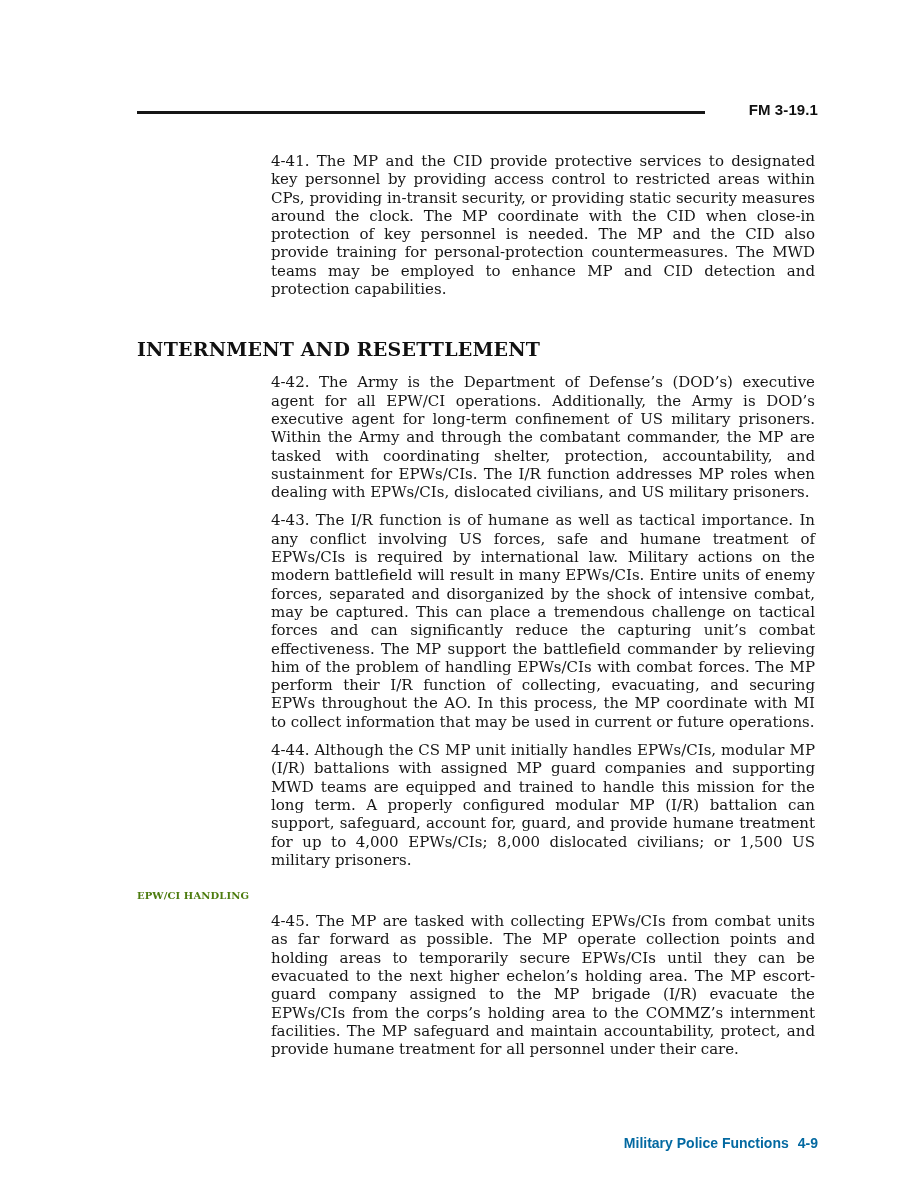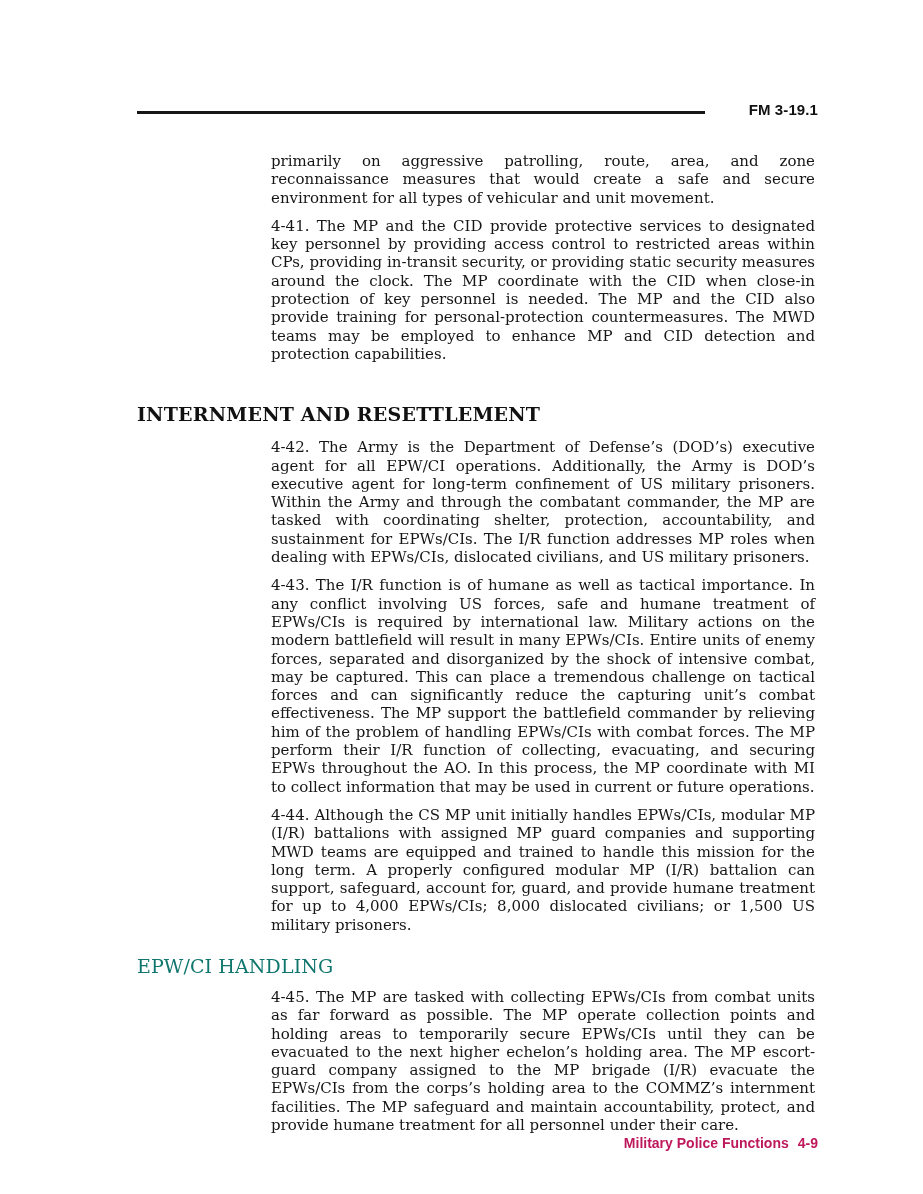"primarily on aggressive patrolling," p.body-text { html: <p>primarily on aggressive patrolling, route, area, and zone reconnaissance measures that would create a safe and secure environment for all types of vehicular and unit movement.</p> -> none }
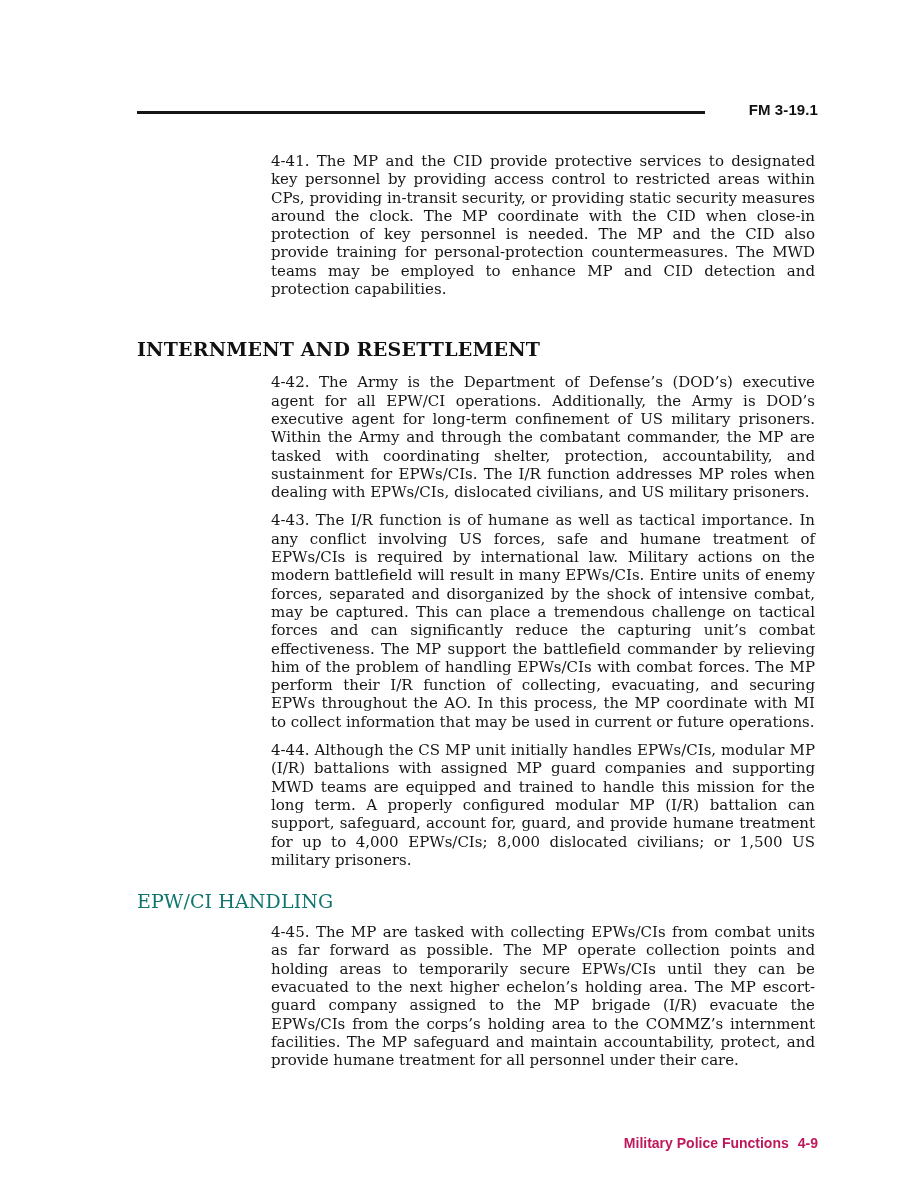"EPW/CI HANDLING" .doc-main h2.sub-heading { color: #0f766e -> #4d7c0f; font-size: 19px -> 10px; font-weight: normal -> bold }
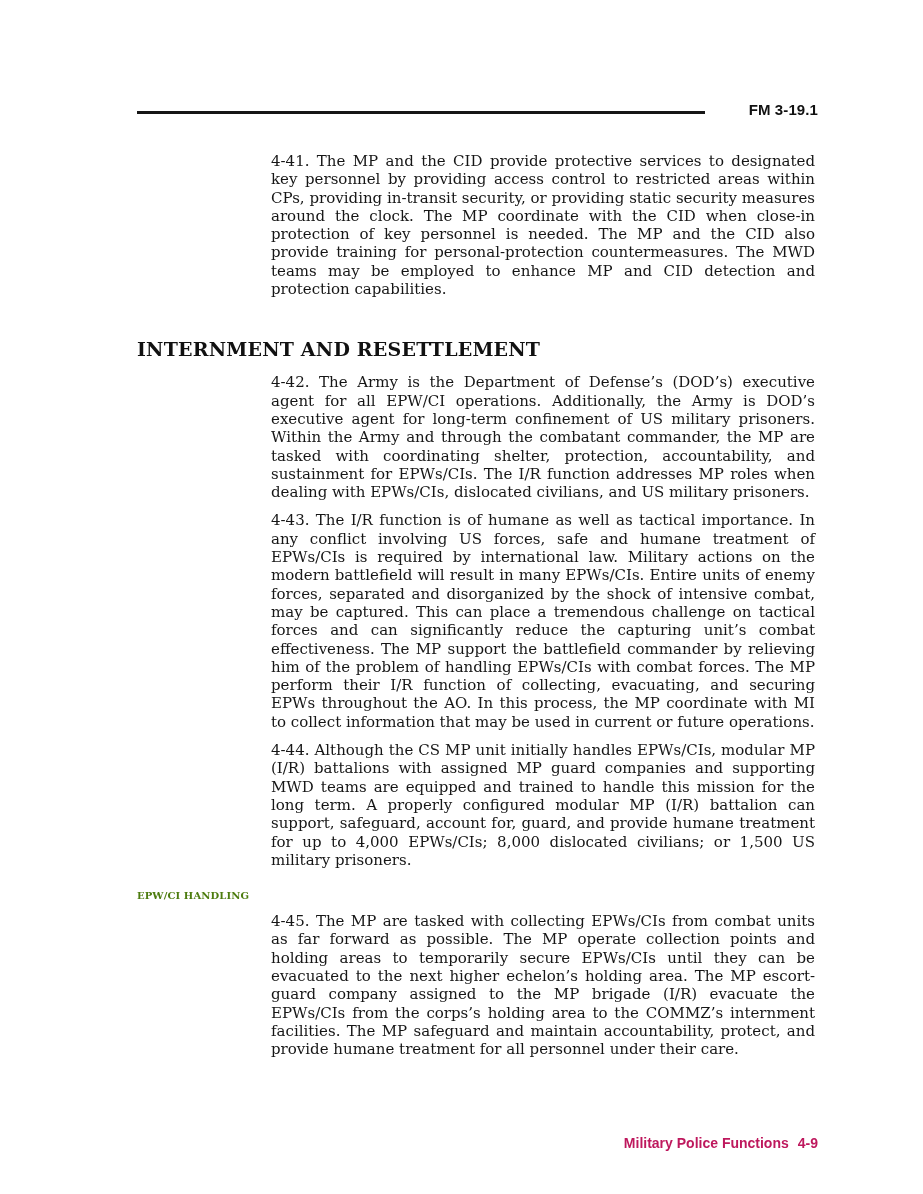"Military Police Functions 4-9" .page-footer { color: #be185d -> #0369a1 }
